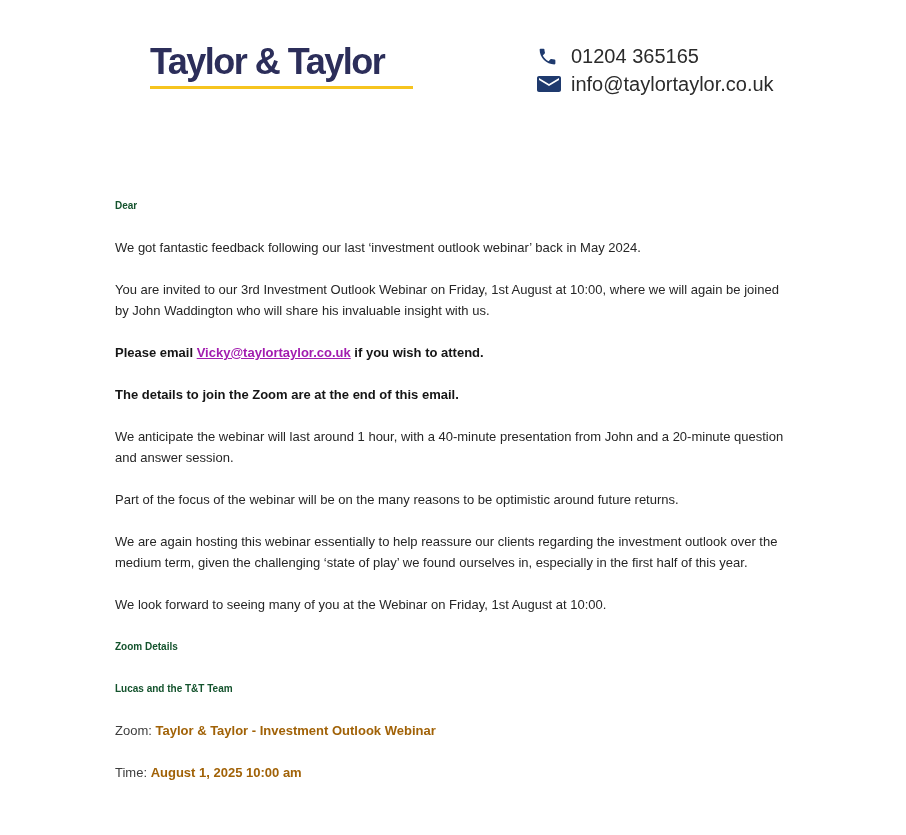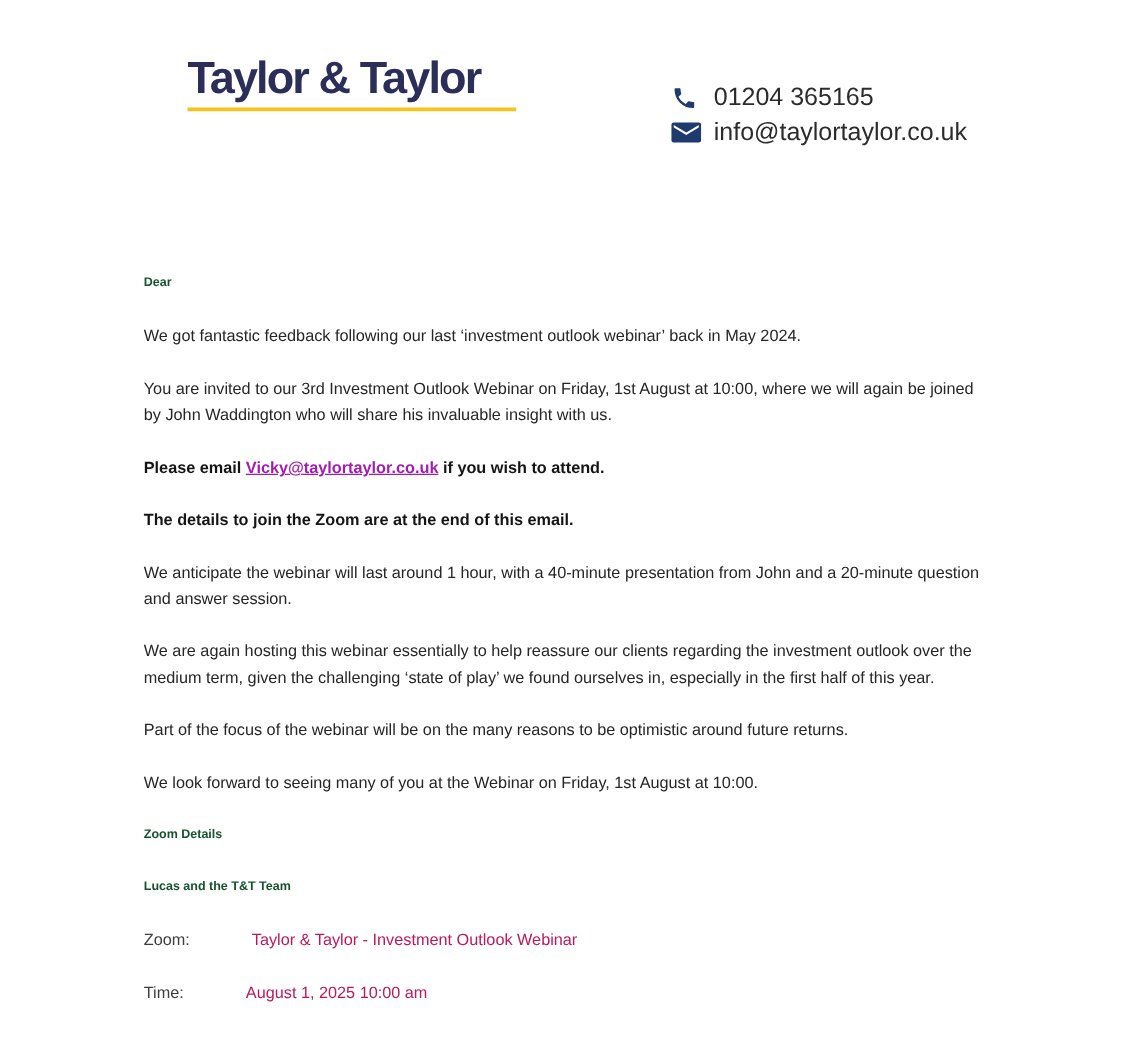"01204 365165" .contact { margin-top: 24px -> 2px }
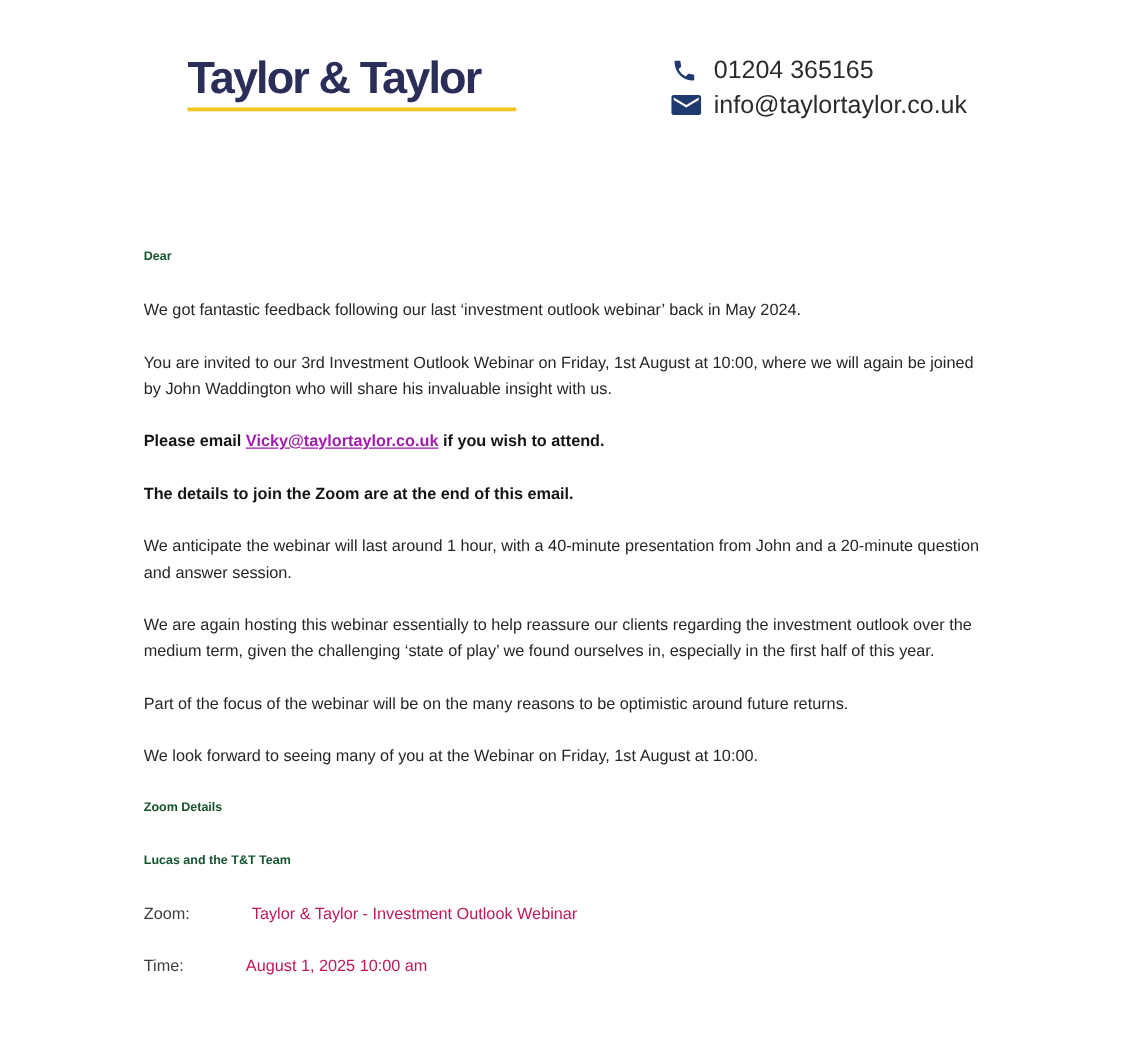"We are again hosting this" p { order: before "Part of the focus of" -> after "Part of the focus of" }
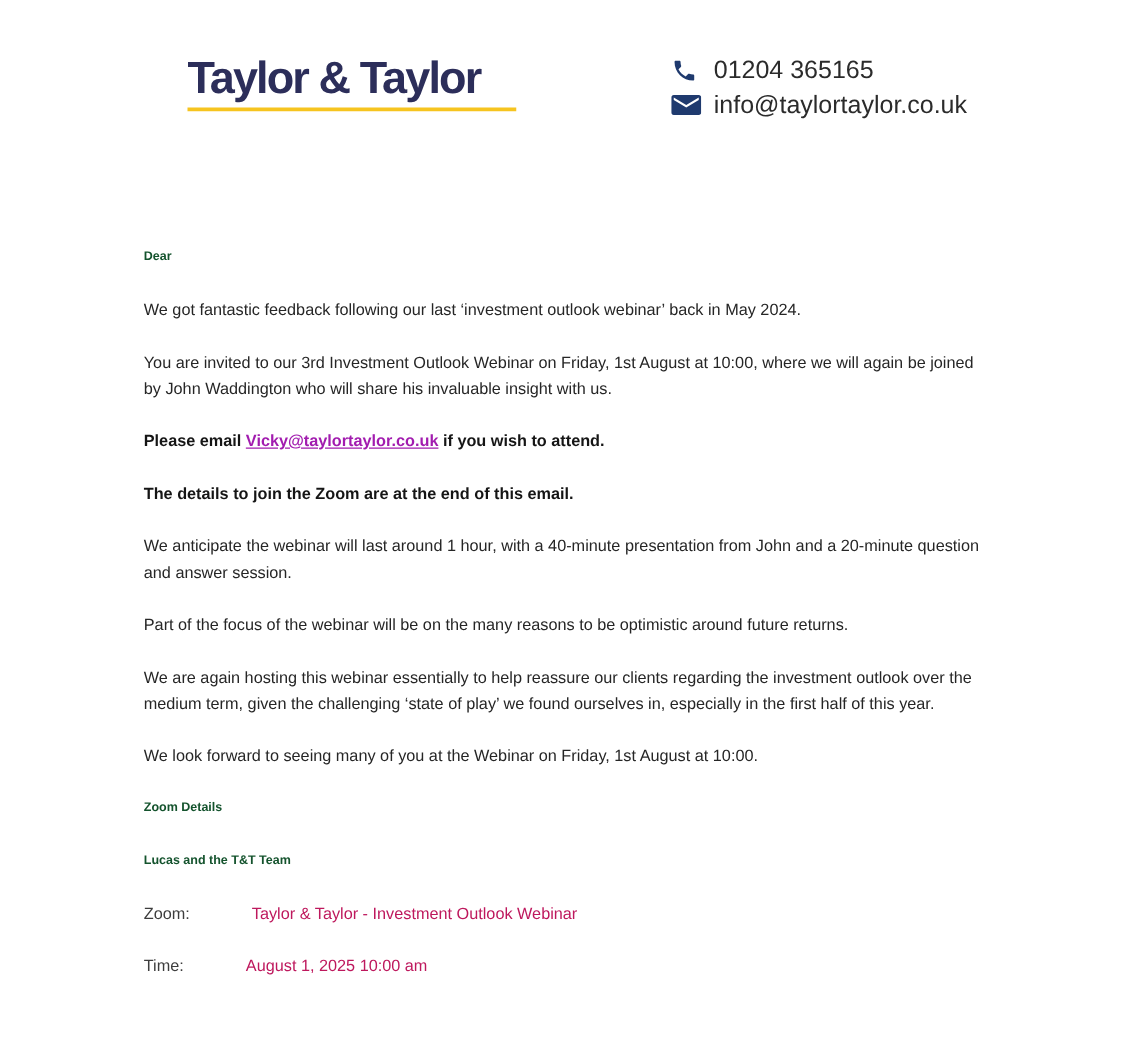"Taylor & Taylor - Investment" .meta-value { color: #be185d -> #a16207; font-weight: normal -> bold; margin-left: 46px -> none }
